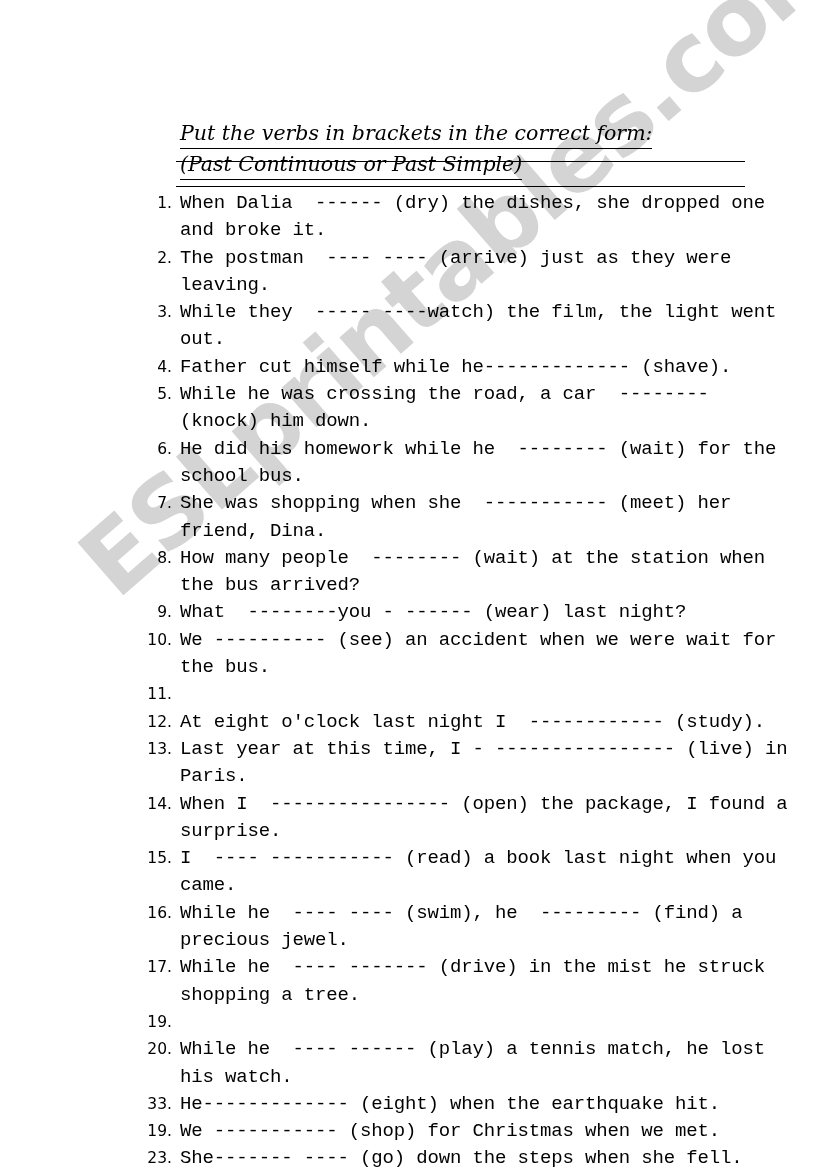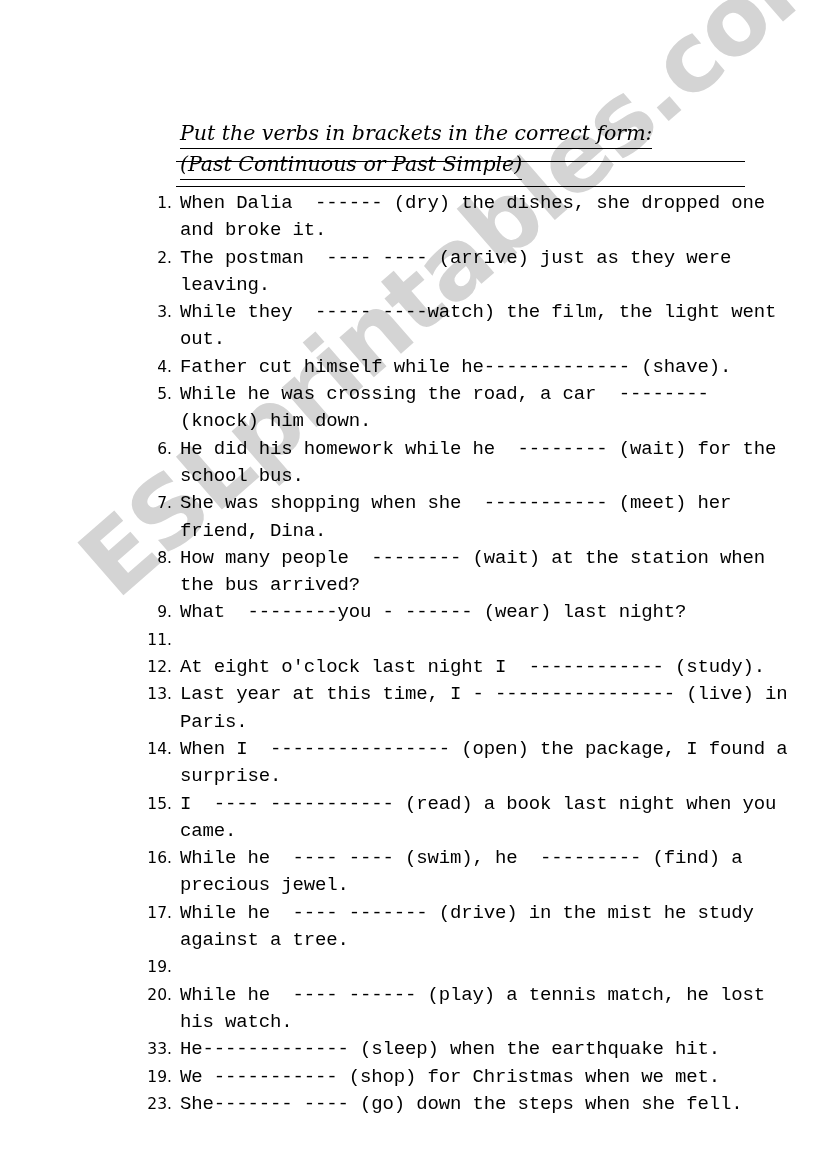"10." div.item { html: none -> <div> <div>10.</div> <div>We ---------- (see) an accident when we were wait for the bus.</div> </div> }
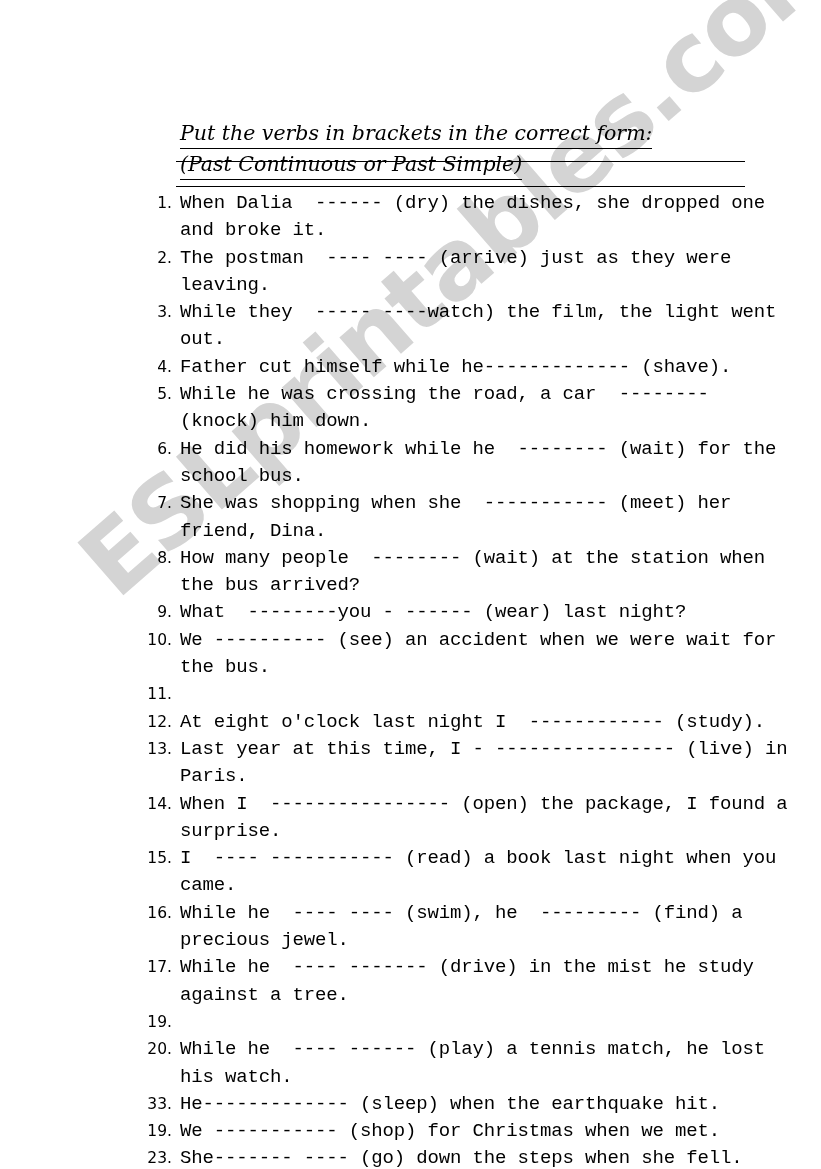"While he ---- ------- (drive)" div.item-text { text: study against -> struck shopping }
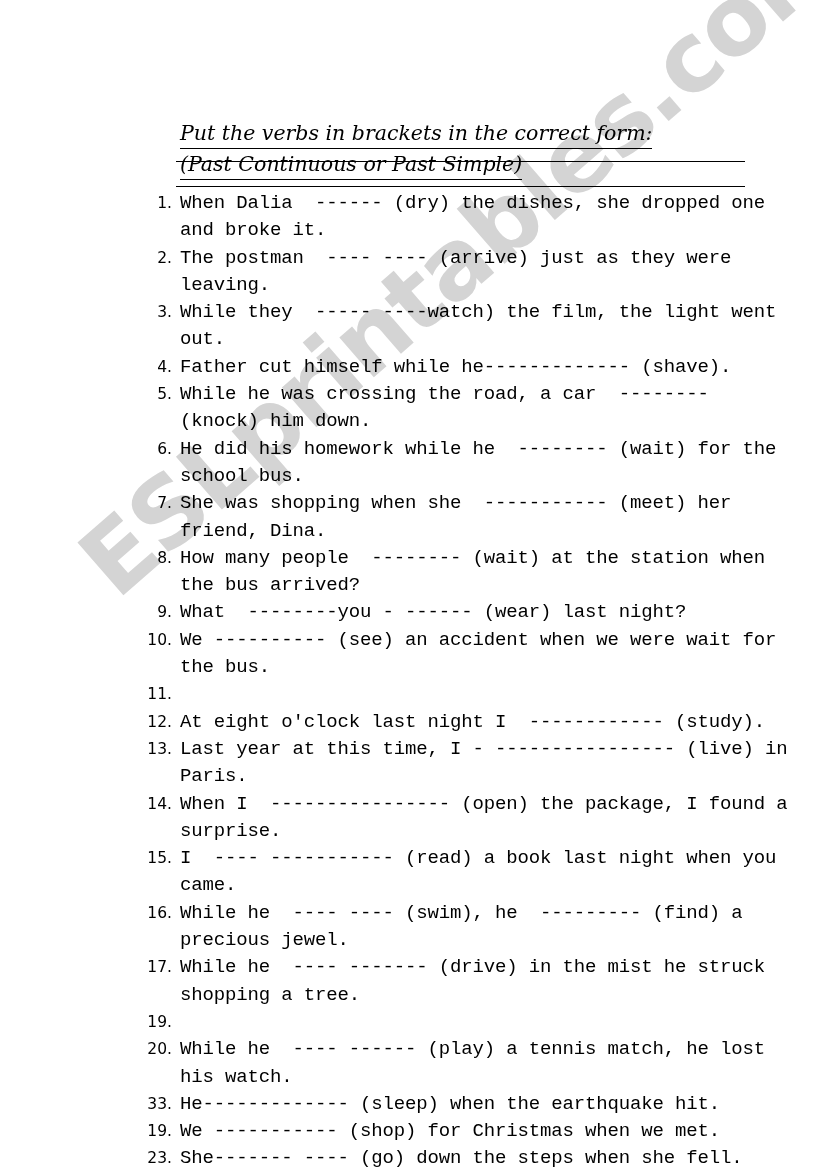"He------------- (sleep) when the" div.item-text { text: sleep -> eight }
